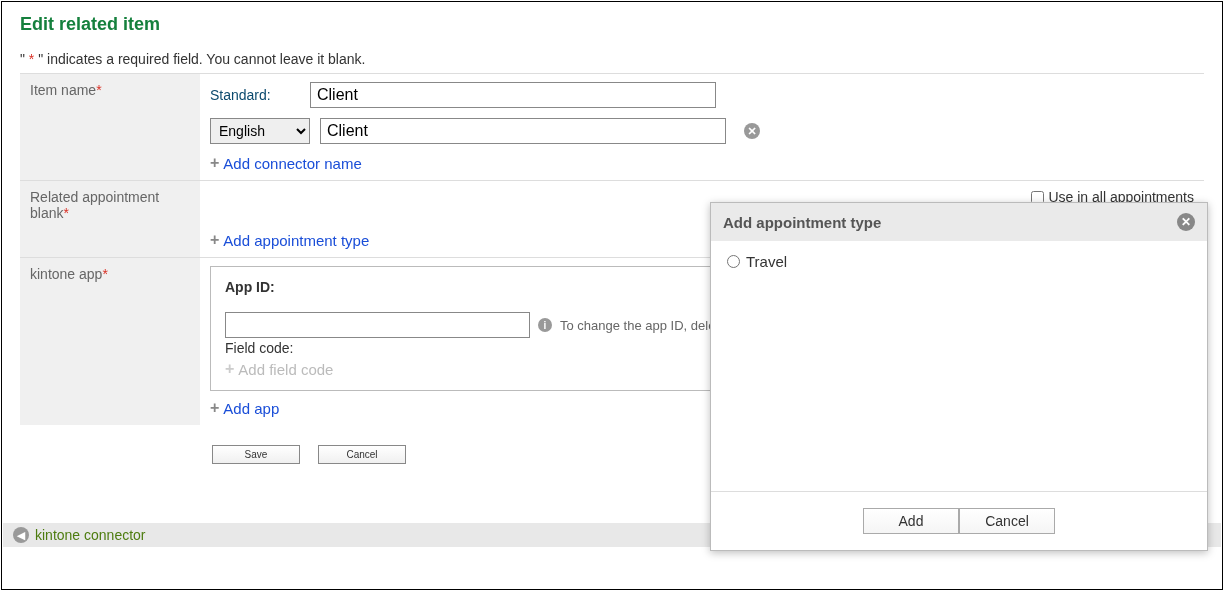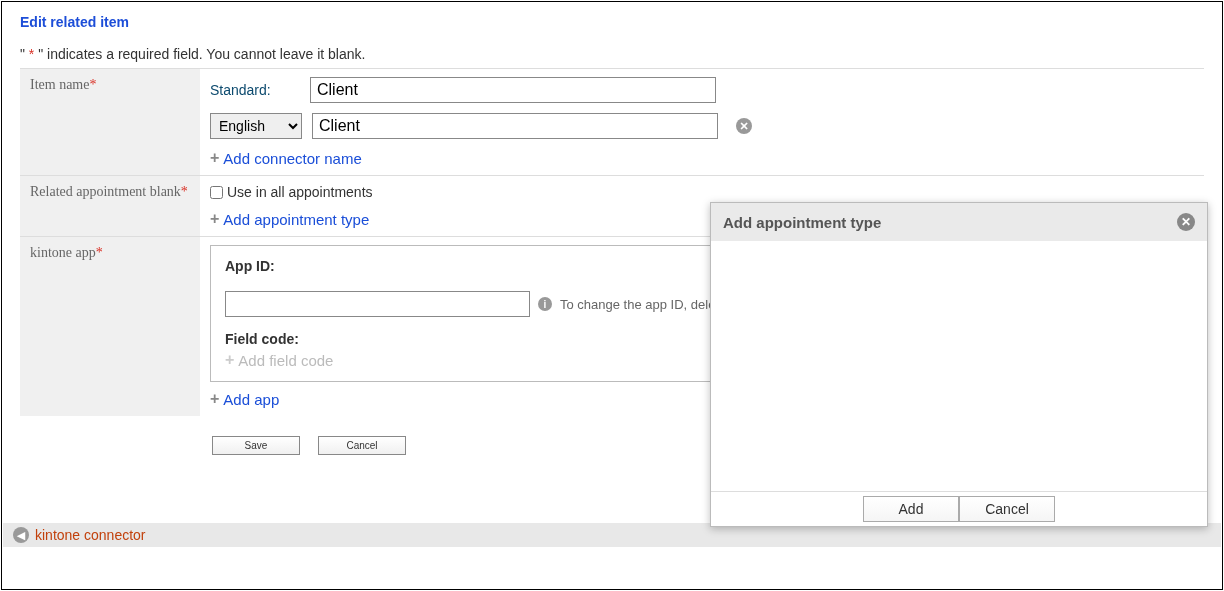"Edit related item" .page-title { color: #1d4ed8 -> #15803d; font-size: 14px -> 18px }
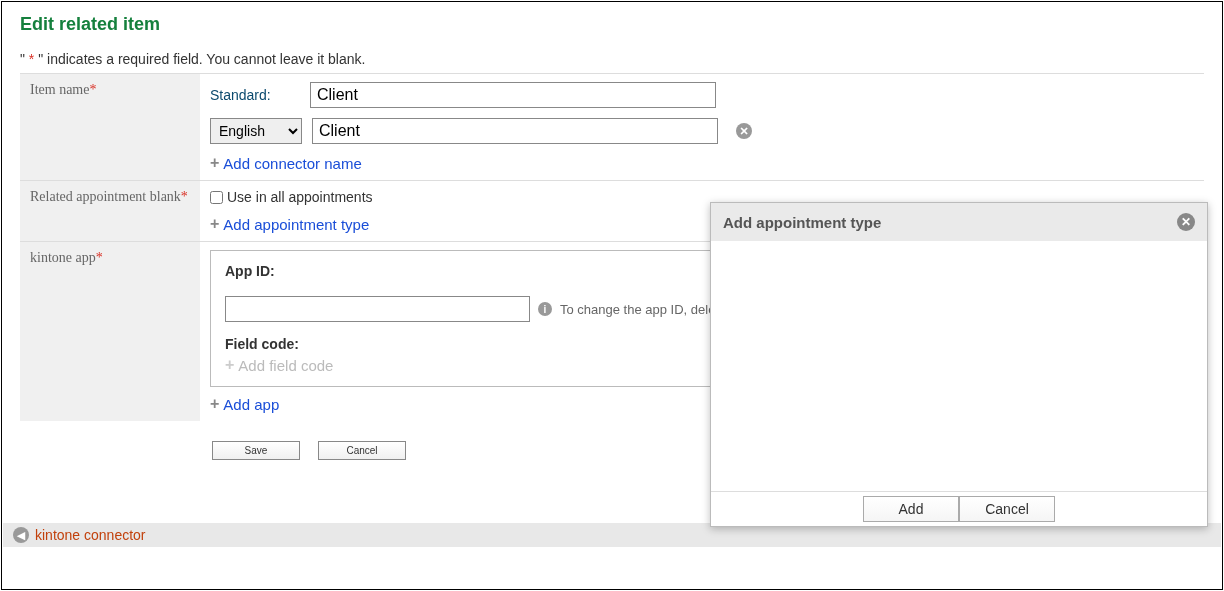"Item name*" .form-table td.label-cell { font-family: Liberation Serif, serif -> none }
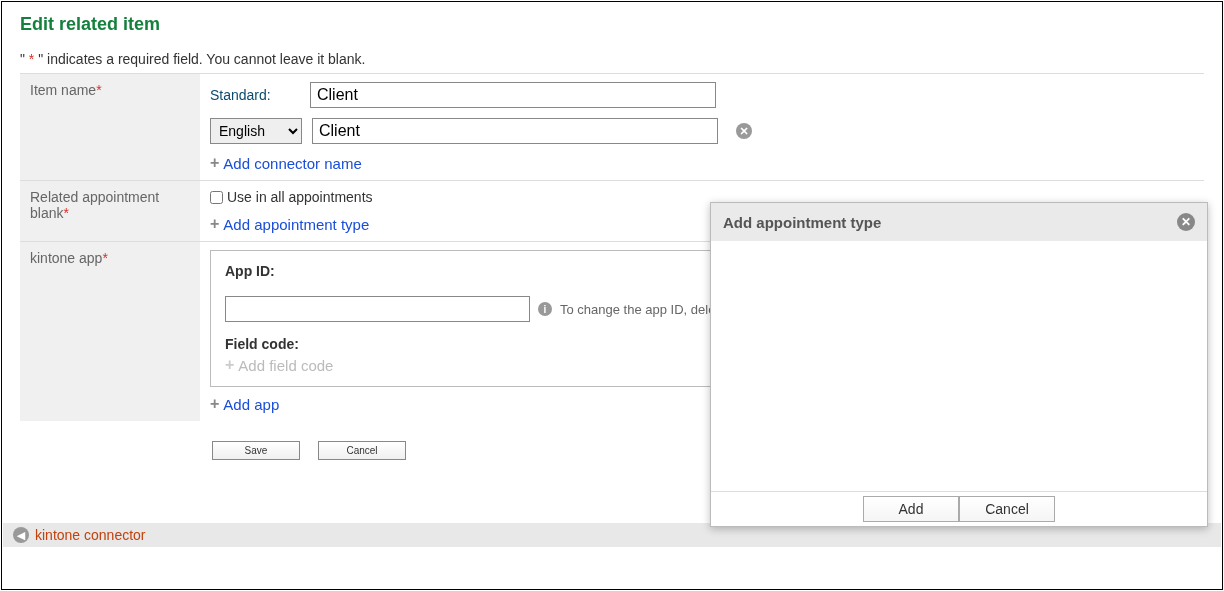"English" .lang-select { width: 92px -> 100px }
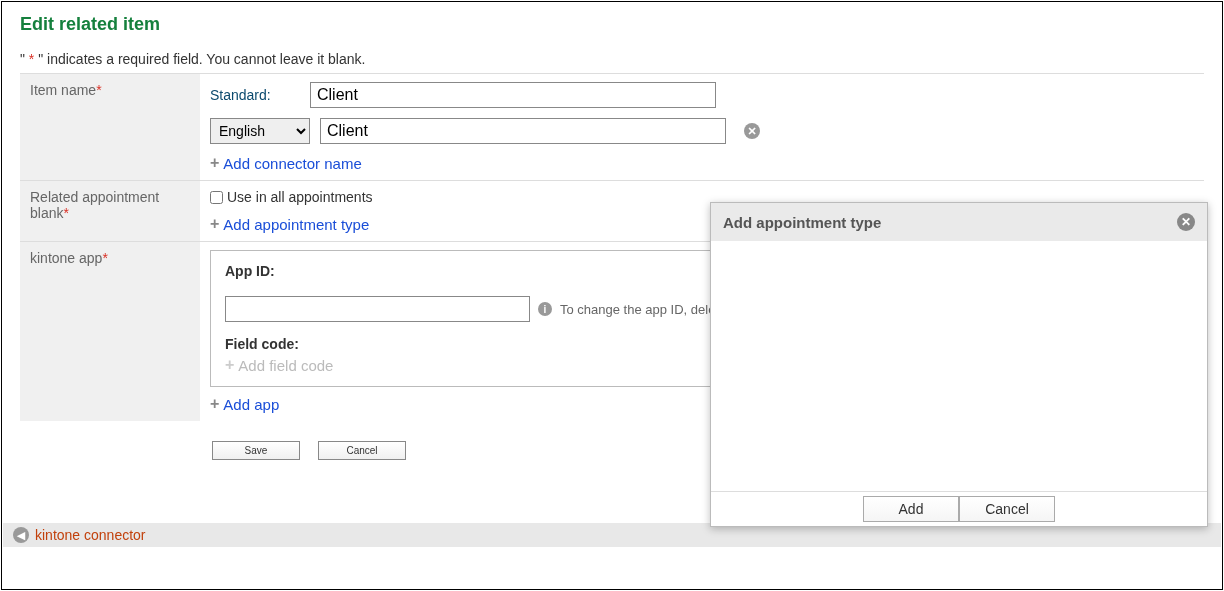"Use in all appointments" .checkbox-row { justify-content: none -> flex-end; margin-bottom: 10px -> 26px }
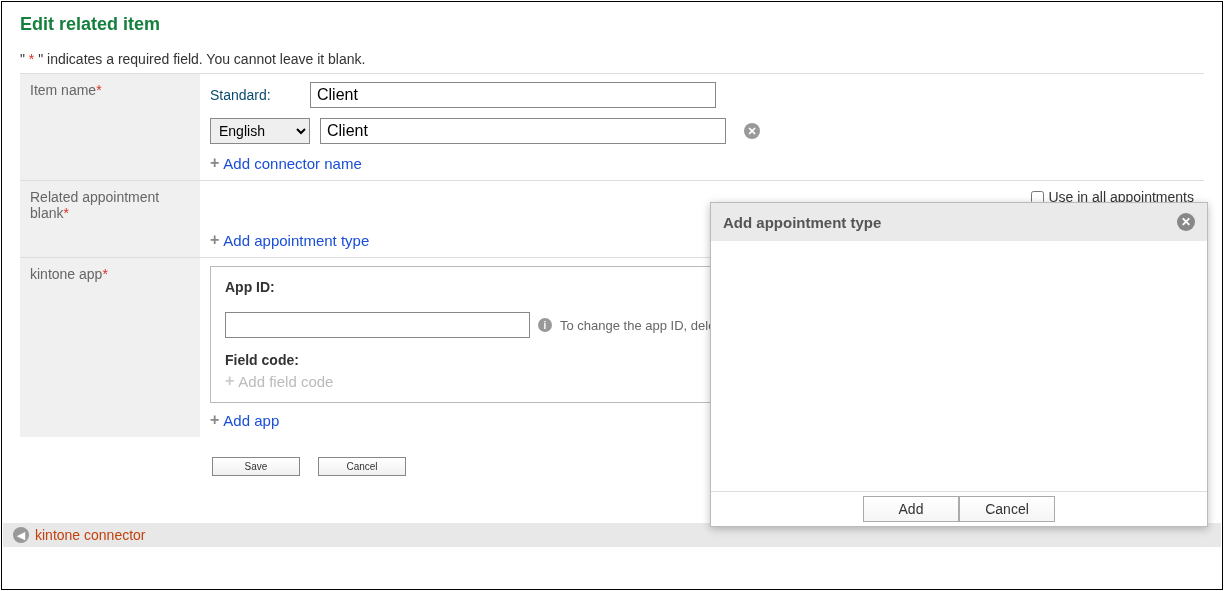"Travel" div.radio-row { html: none -> <div> <input> <span>Travel</span> </div> }
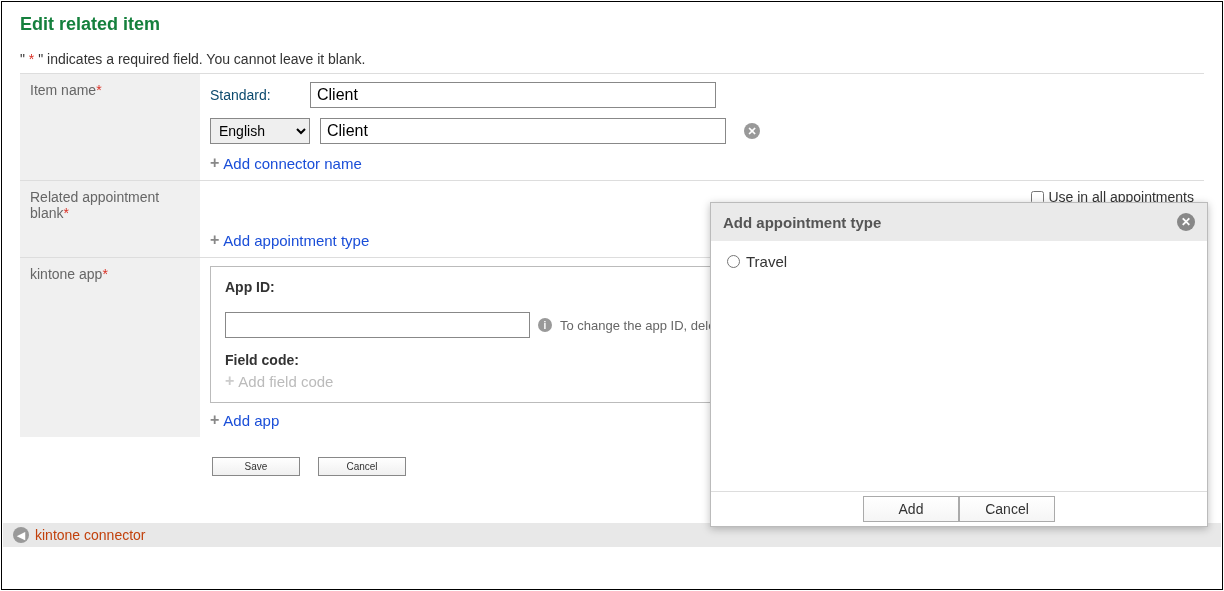"Field code:" .field-code-label { font-weight: bold -> normal; margin-top: 14px -> 2px }
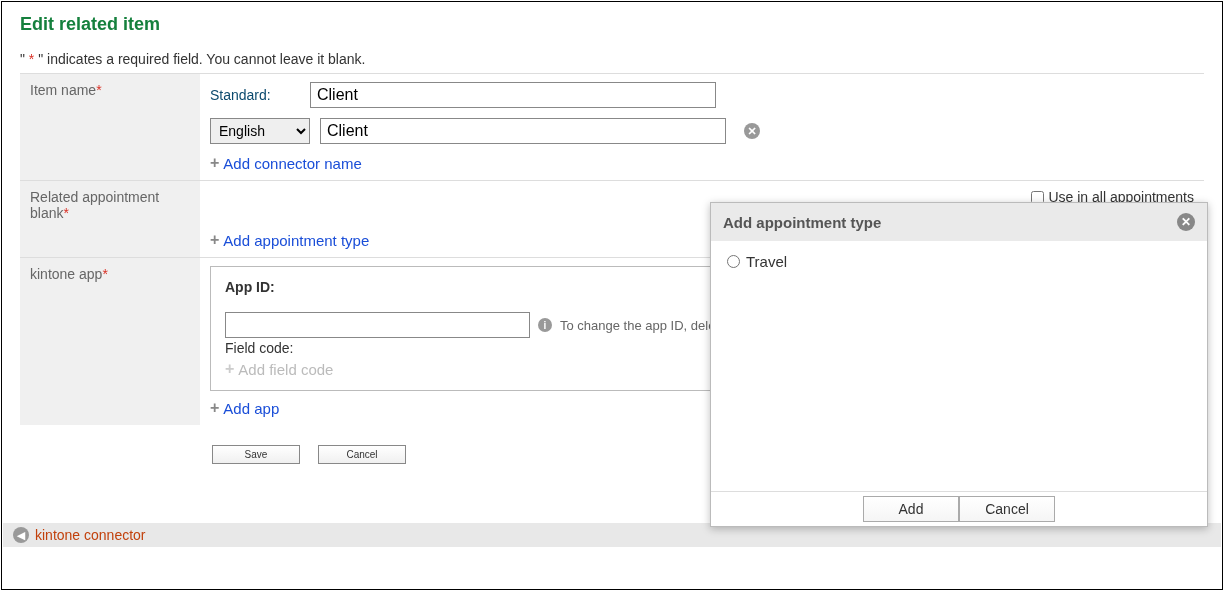"Add" .modal-footer { padding: 4px 16px -> 16px 16px }
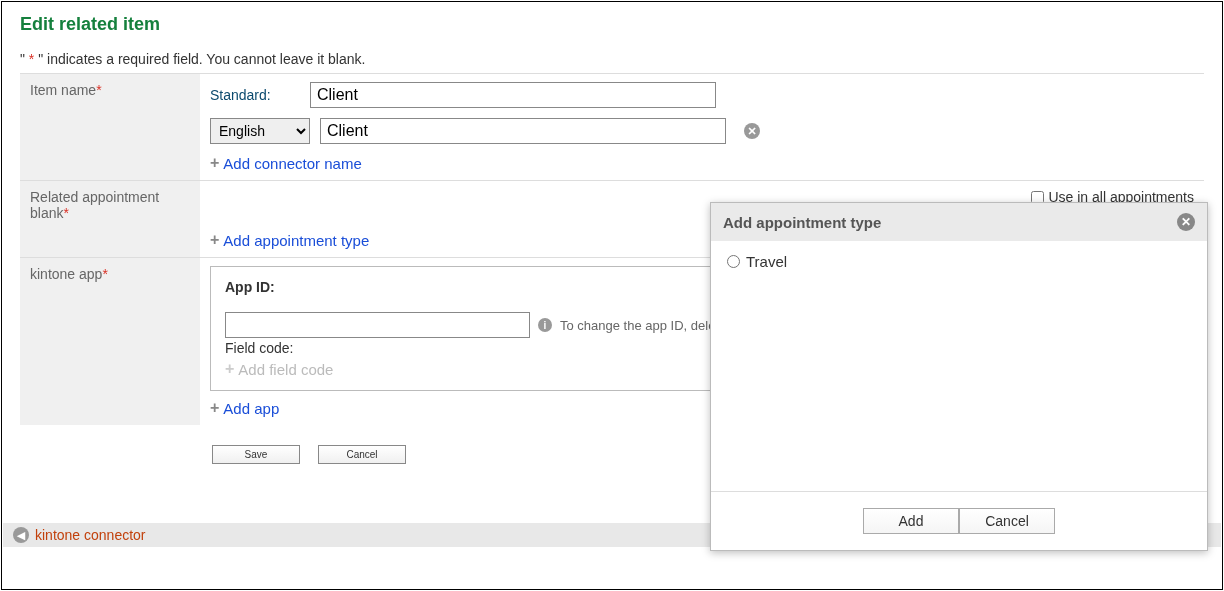"kintone connector" .bc-link { color: #c2410c -> #4d7c0f }
